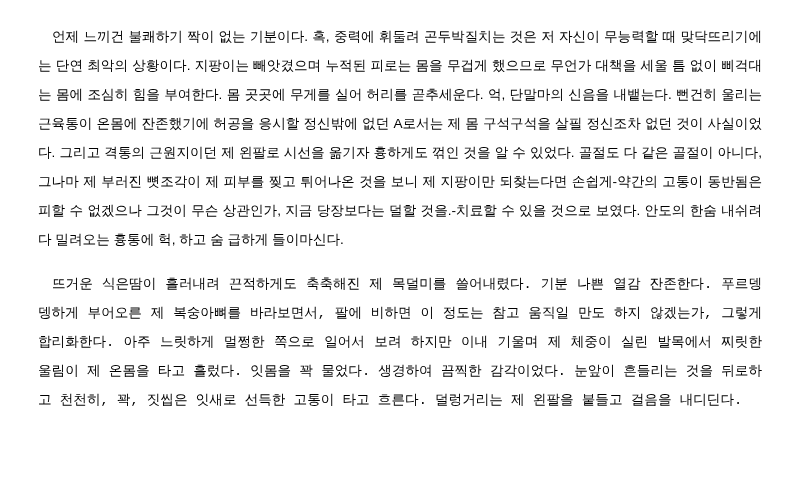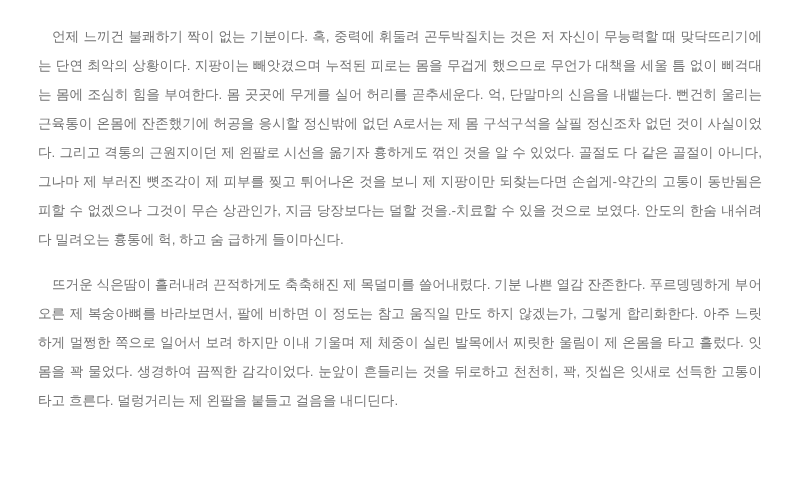"언제 느끼건 불쾌하기 짝이 없는" .body-text { color: #737373 -> #000000 }
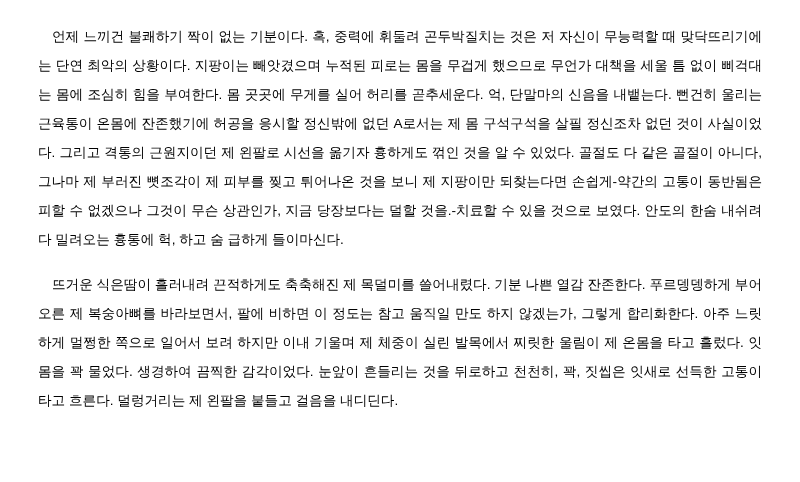"뜨거운 식은땀이 흘러내려 끈적하게도 축축해진" .para:last-child { font-family: none -> Liberation Mono, monospace }
